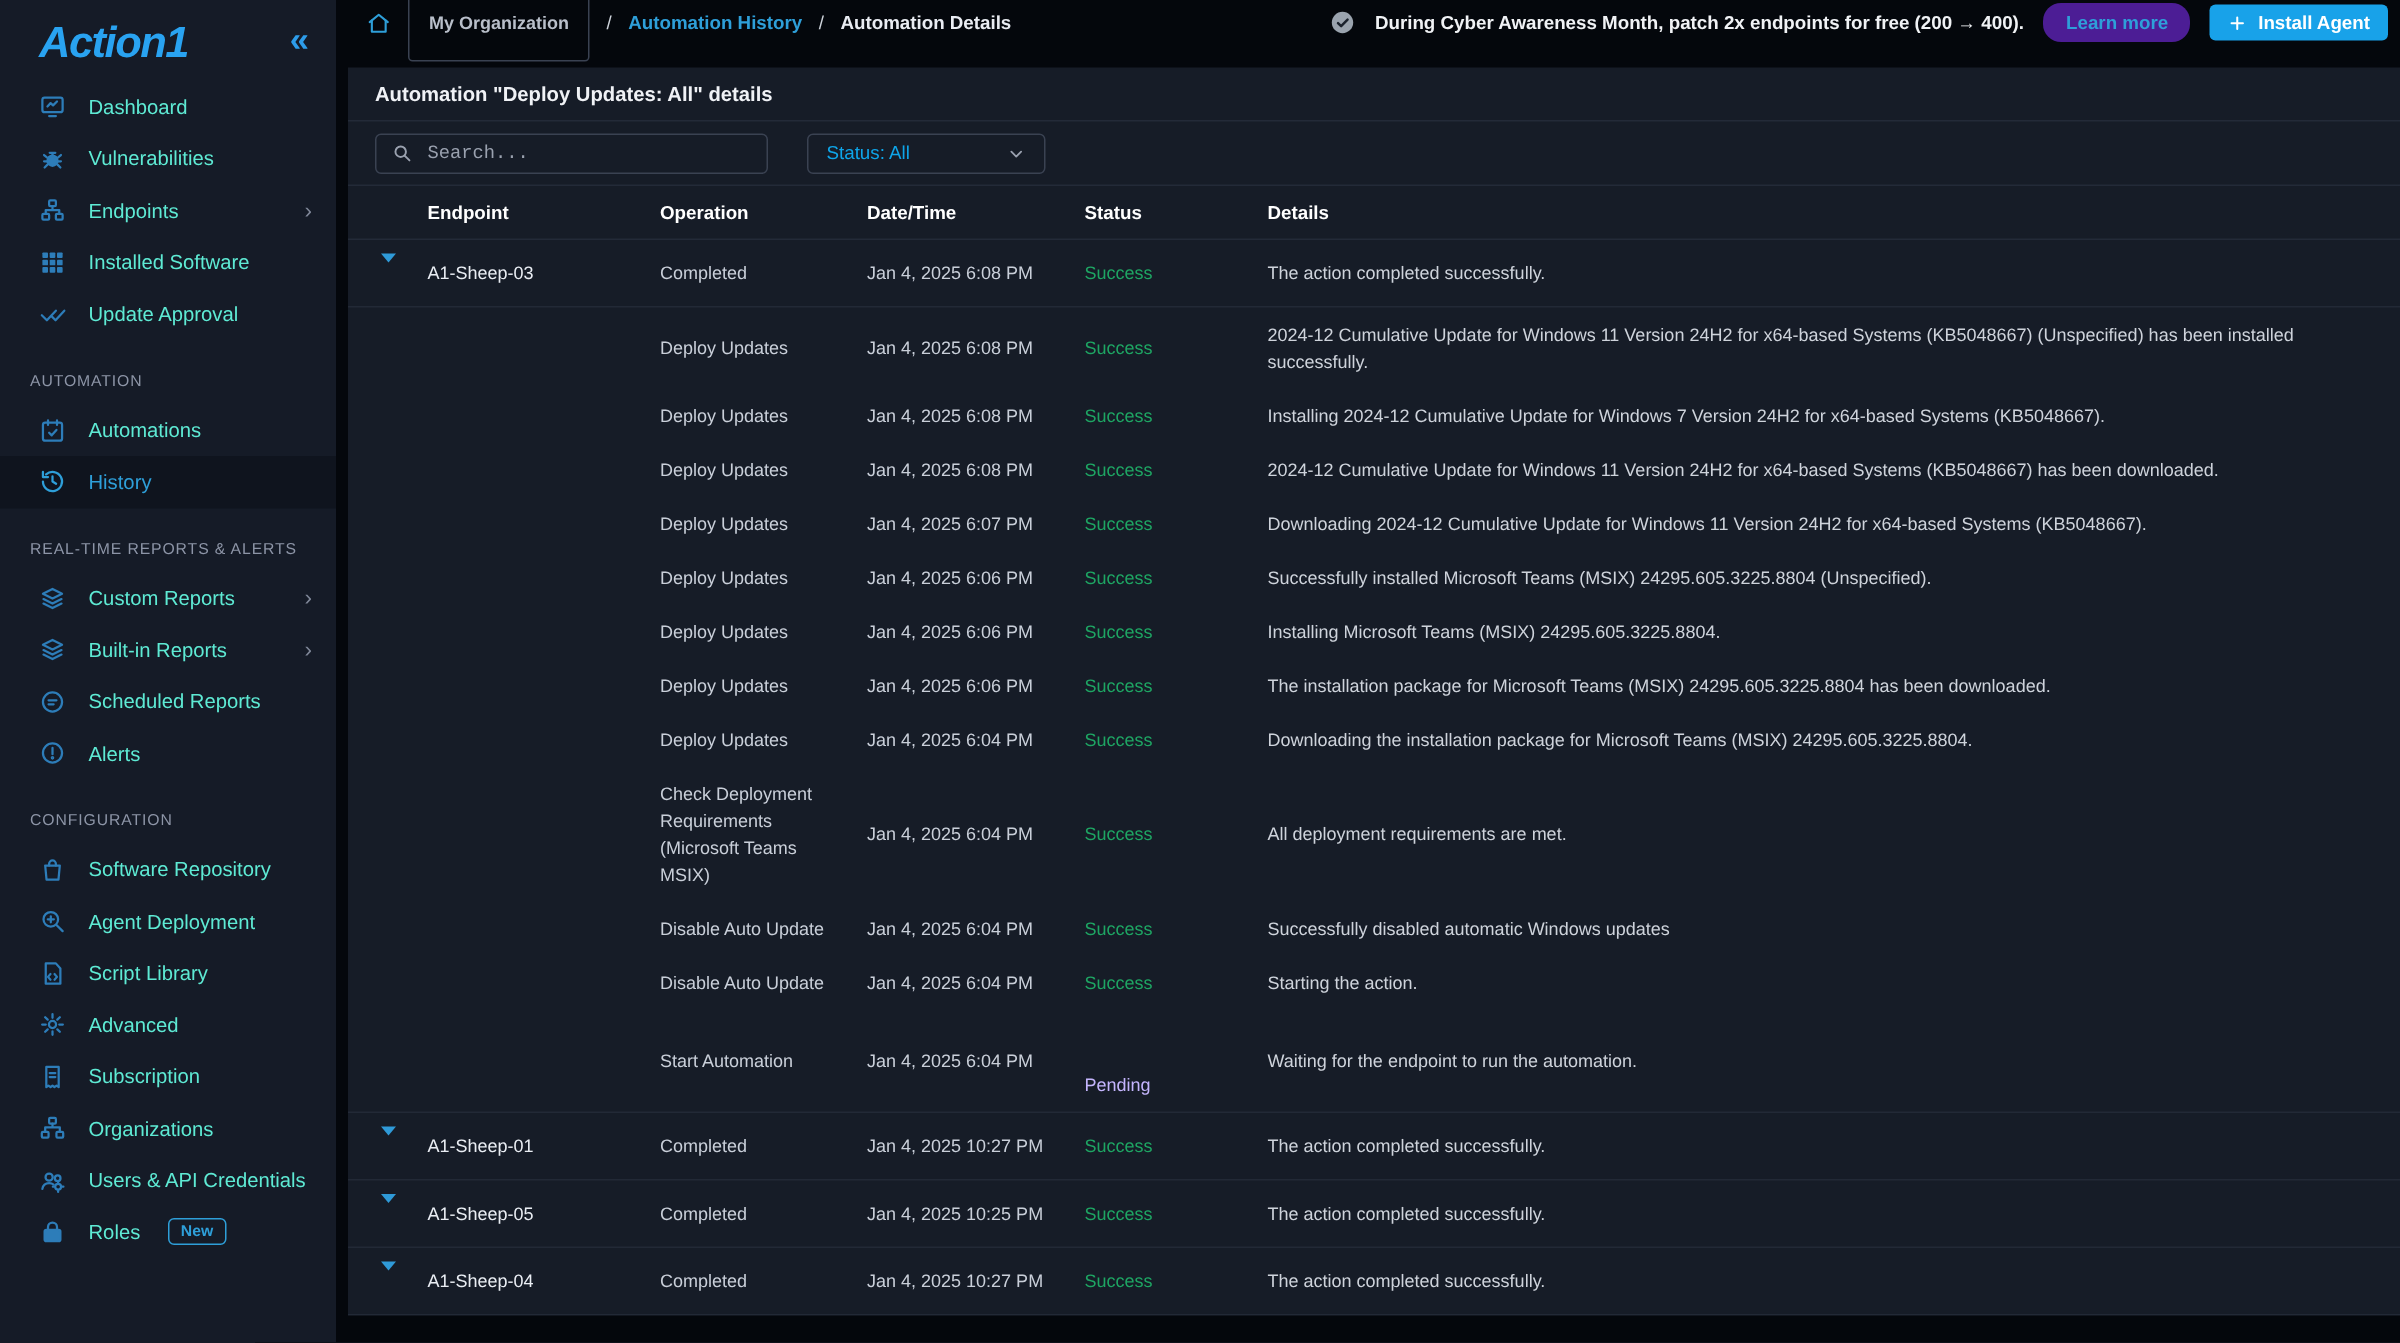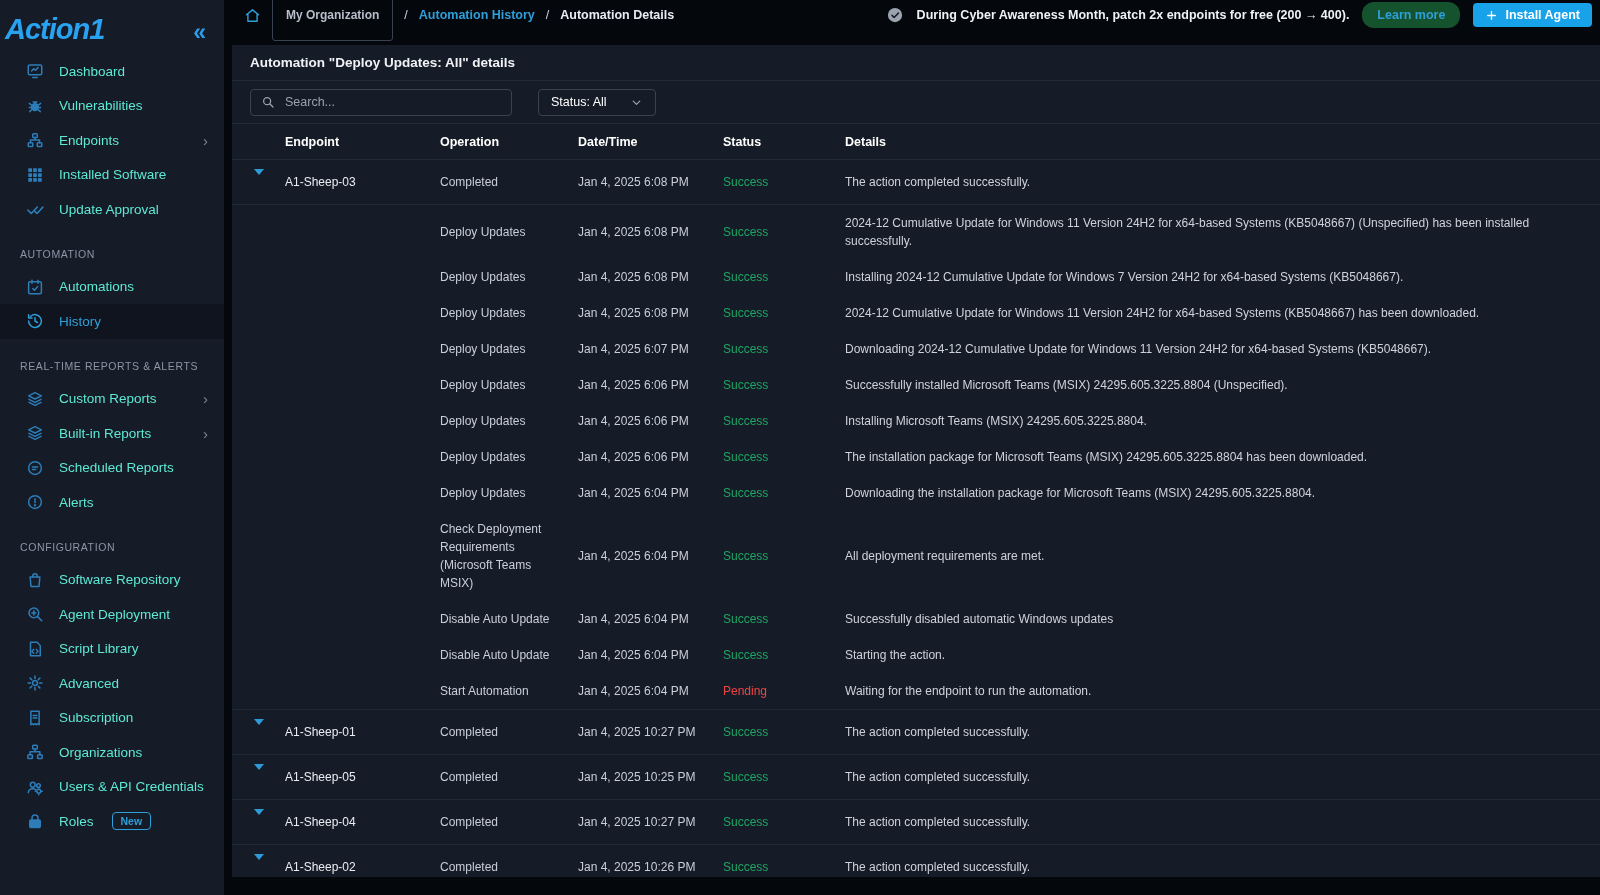"Action1" .logo-row { align-items: flex-end -> center; padding: 13px 18px 8px 5px -> 13px 18px 8px 26px }
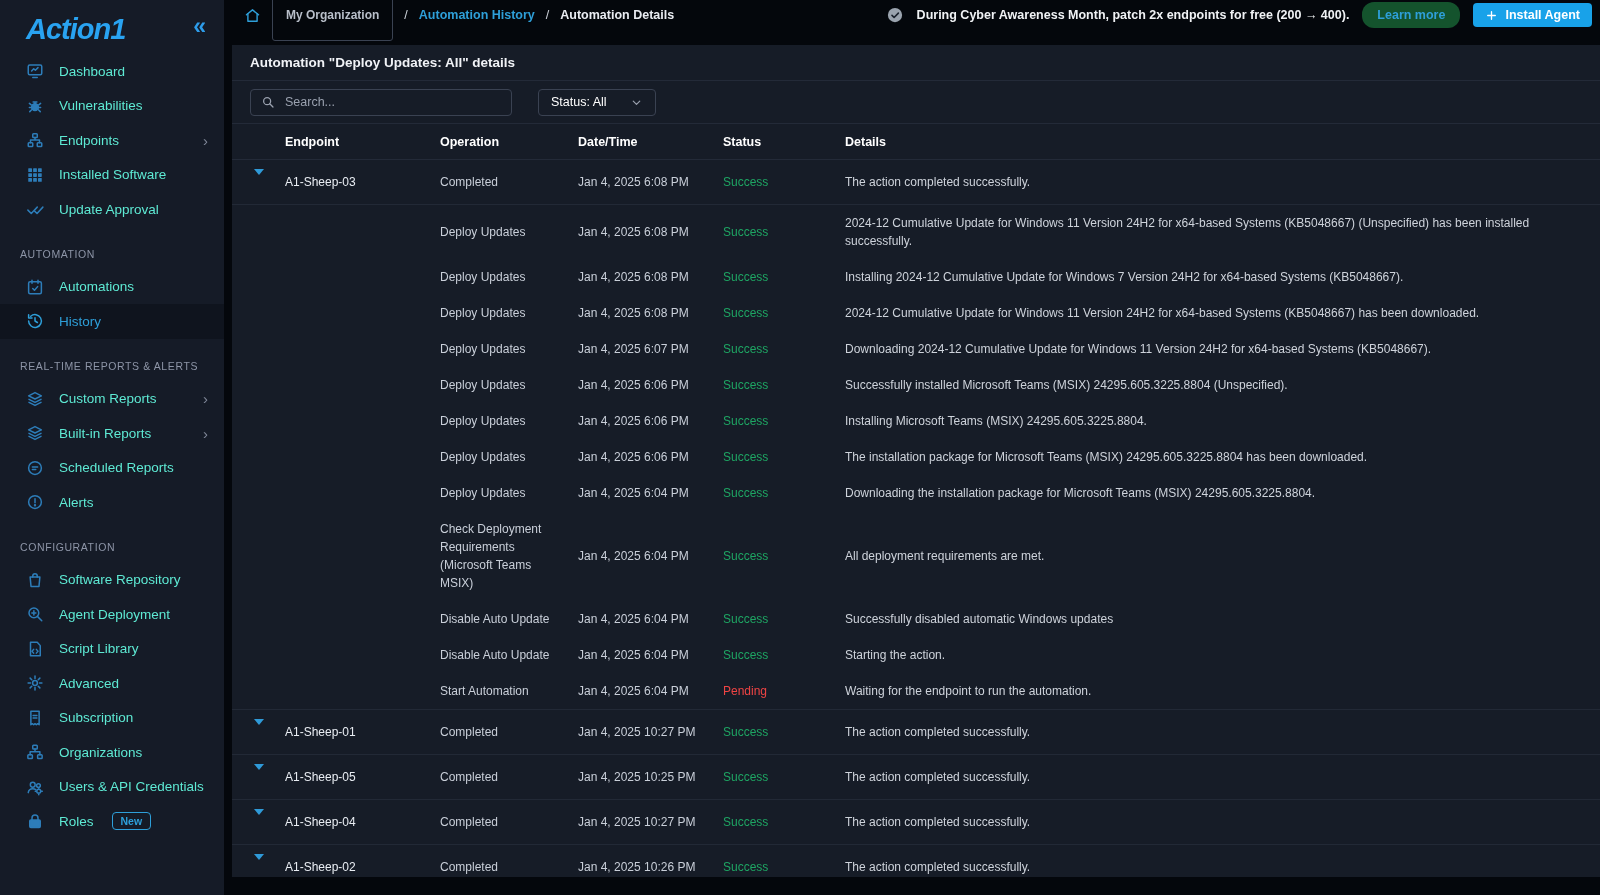"Learn more" .learn-more { background: #14532d -> #4c1d95 }
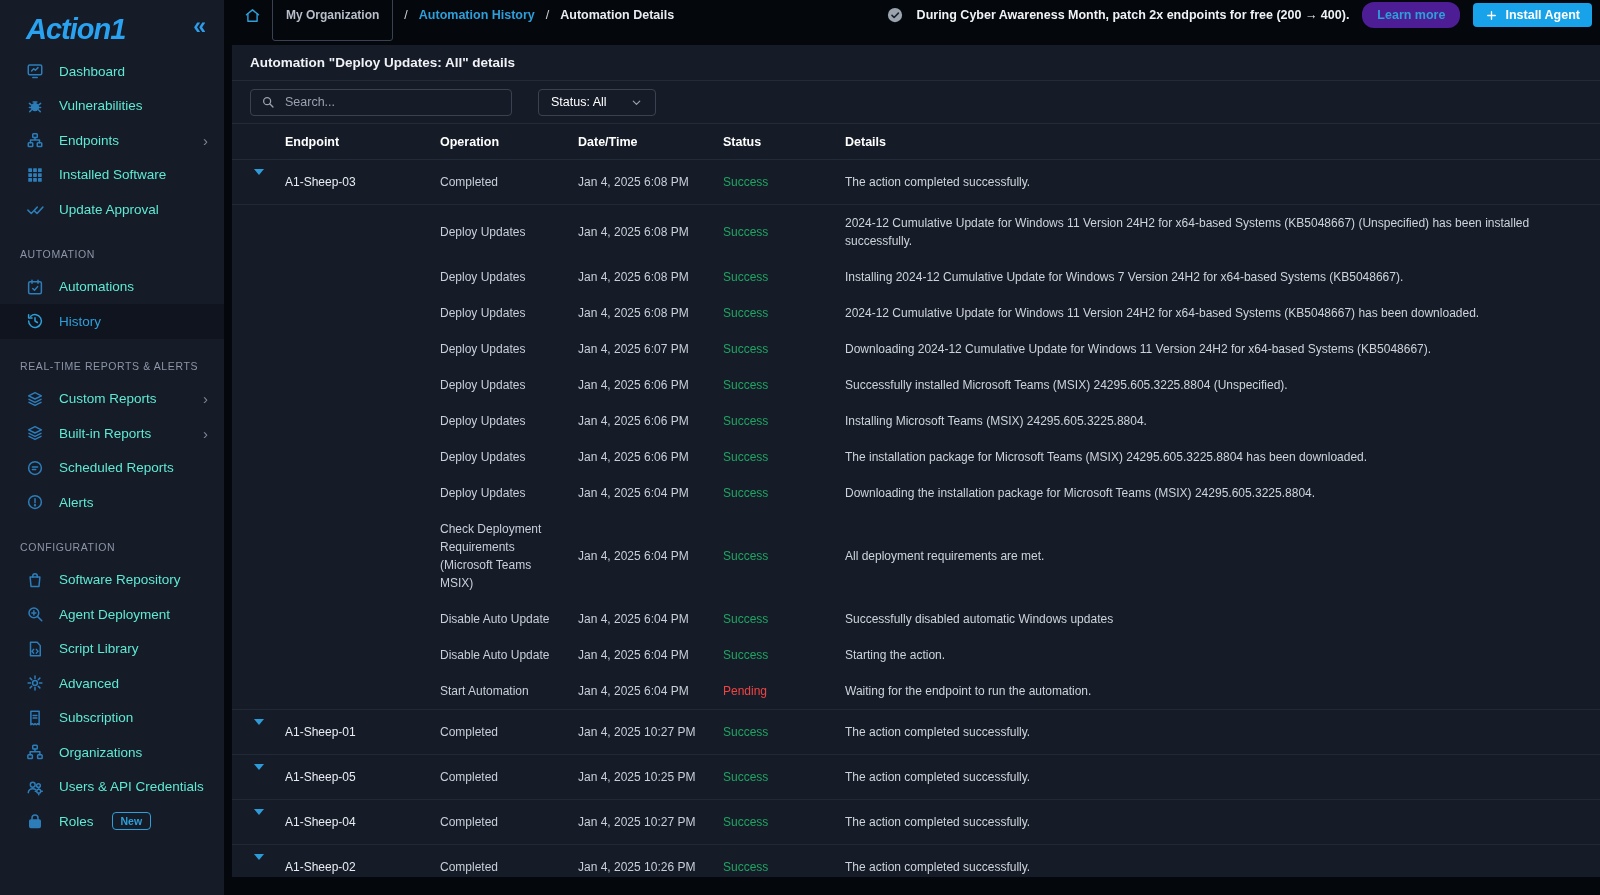"Search..." .search-box input { font-family: Liberation Sans, sans-serif -> Liberation Mono, monospace }
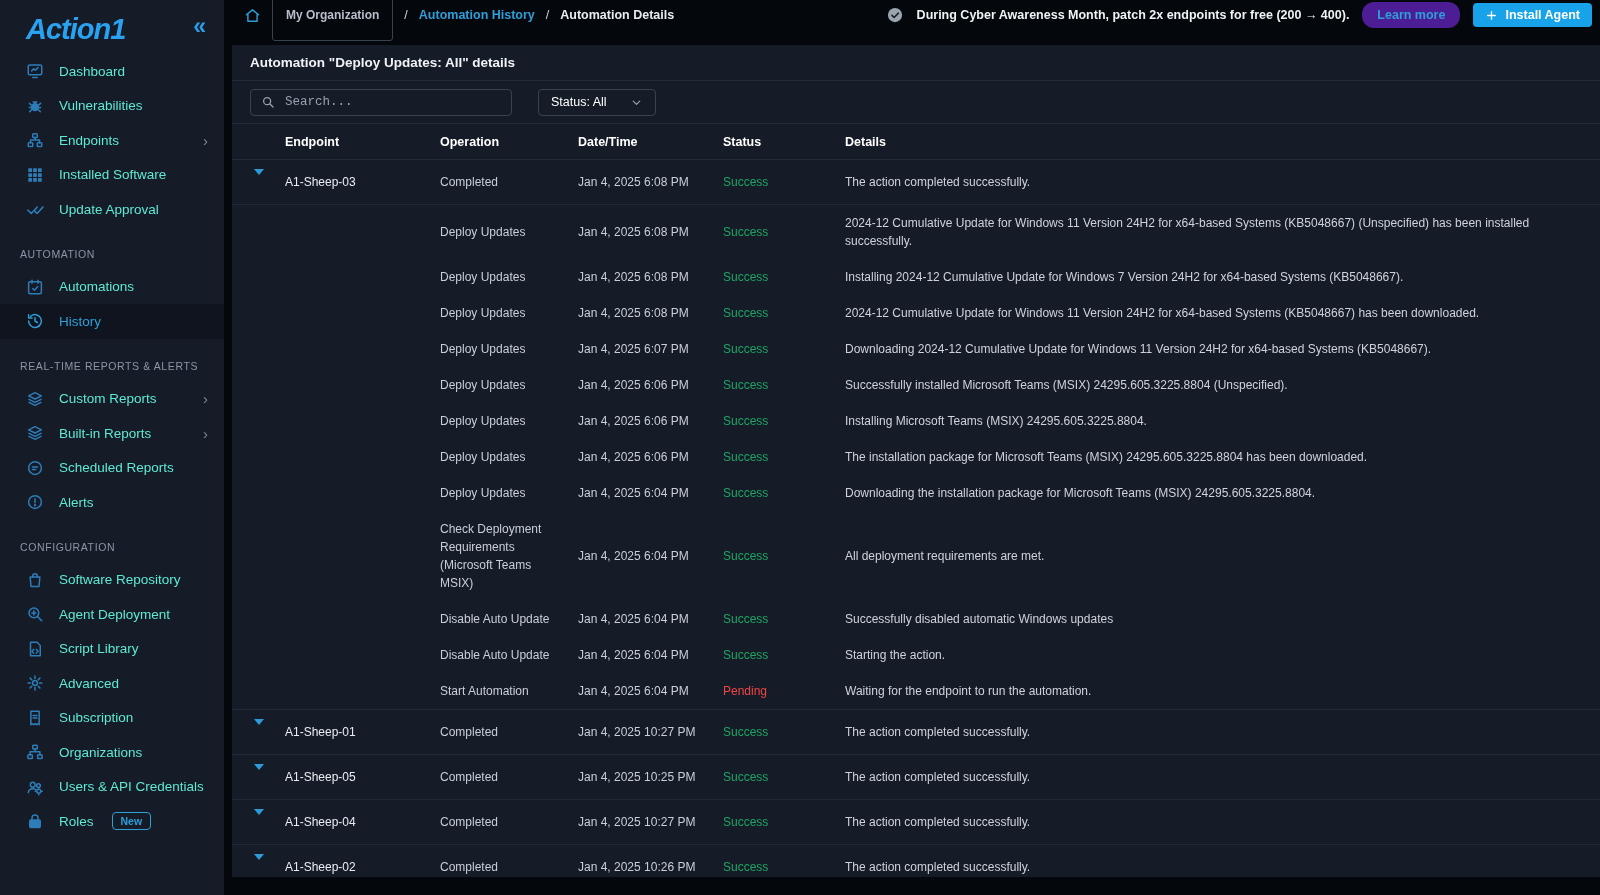"Status: All" .status-select { color: #ffffff -> #0ea5e9; width: 118px -> 159px }
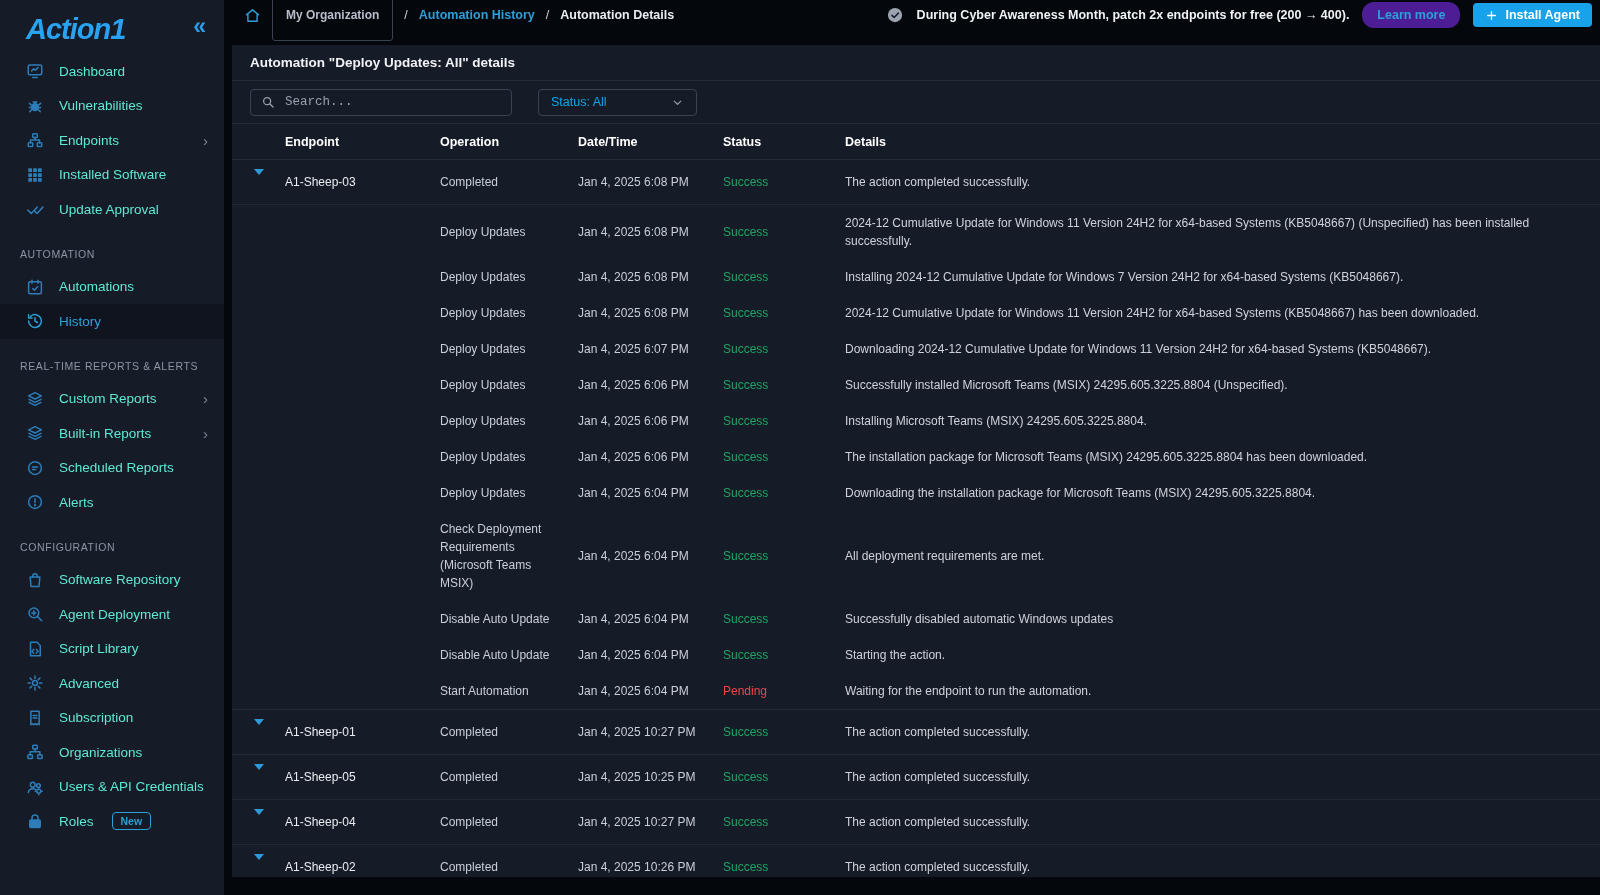"Pending" div.cell-status { color: #ef4444 -> #c4b5fd; margin-top: none -> 32px }
